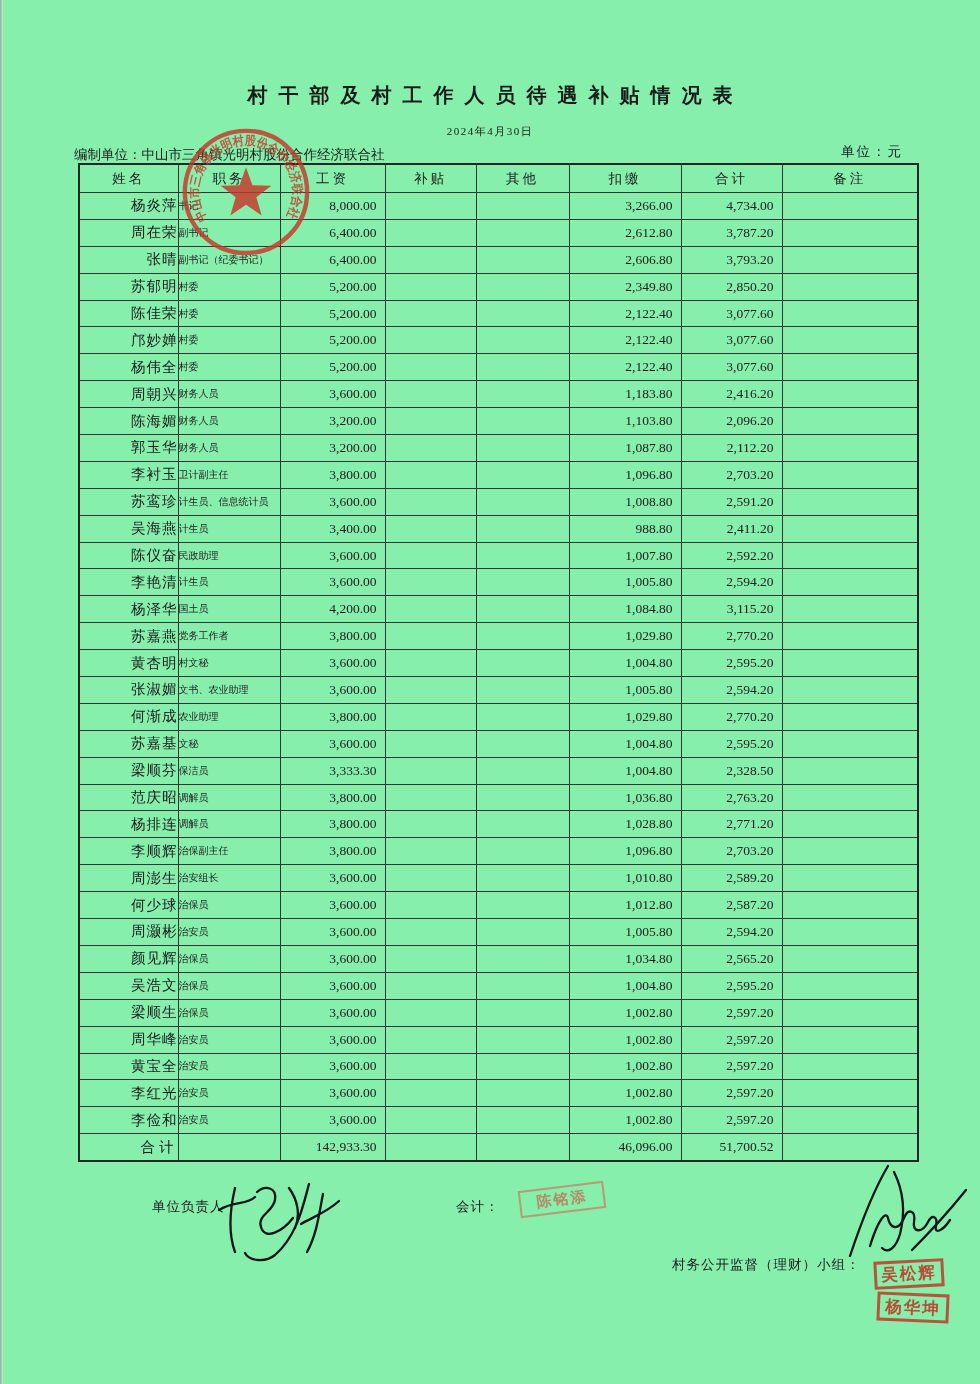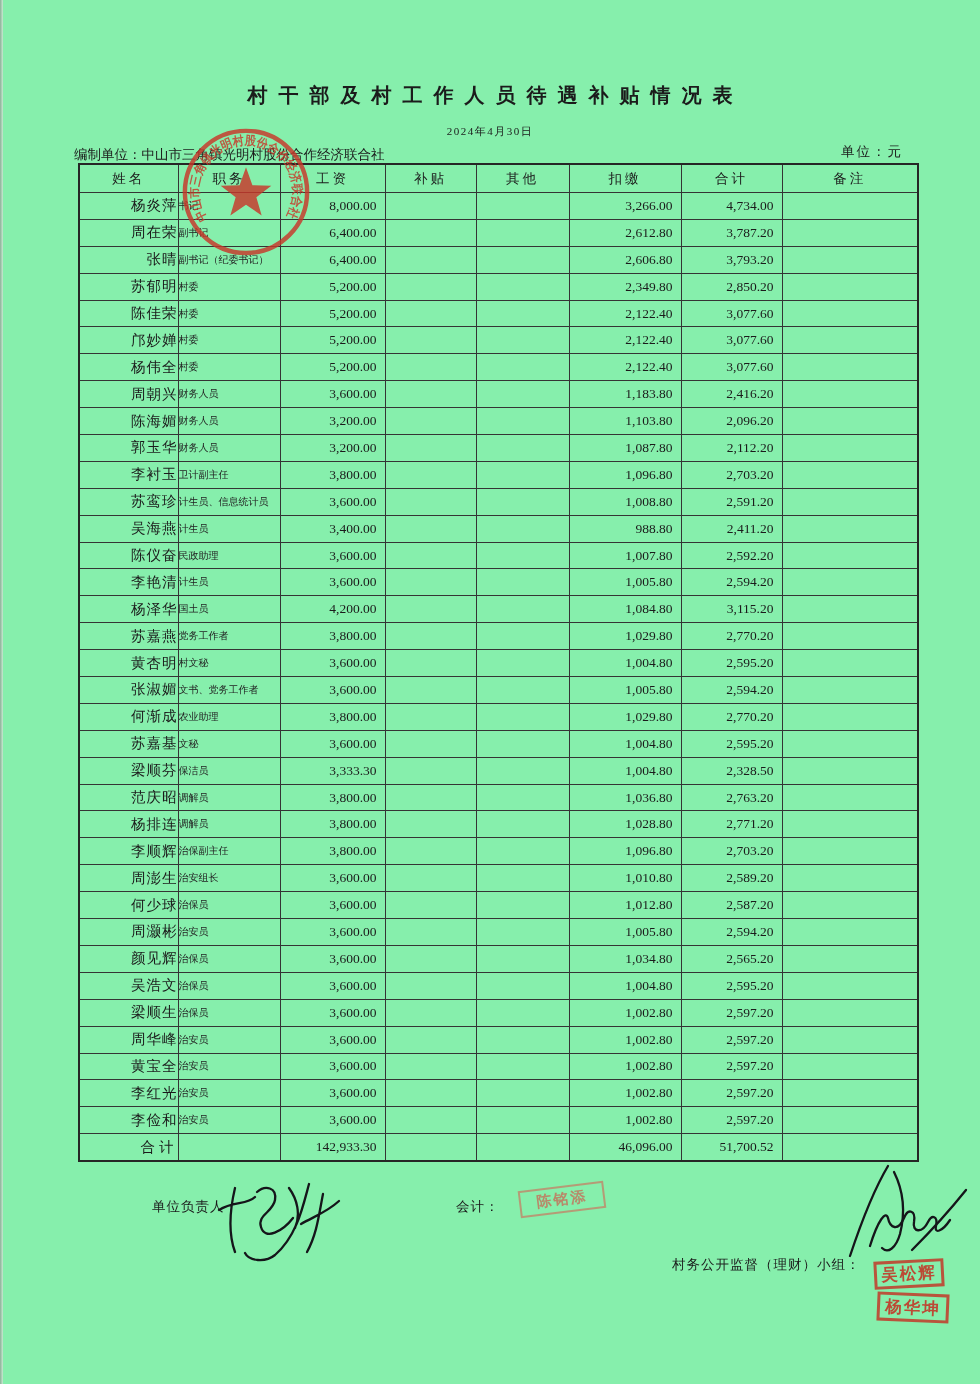"文书、党务工作者" td.c-pos { text: 党务工作者 -> 农业助理 }
